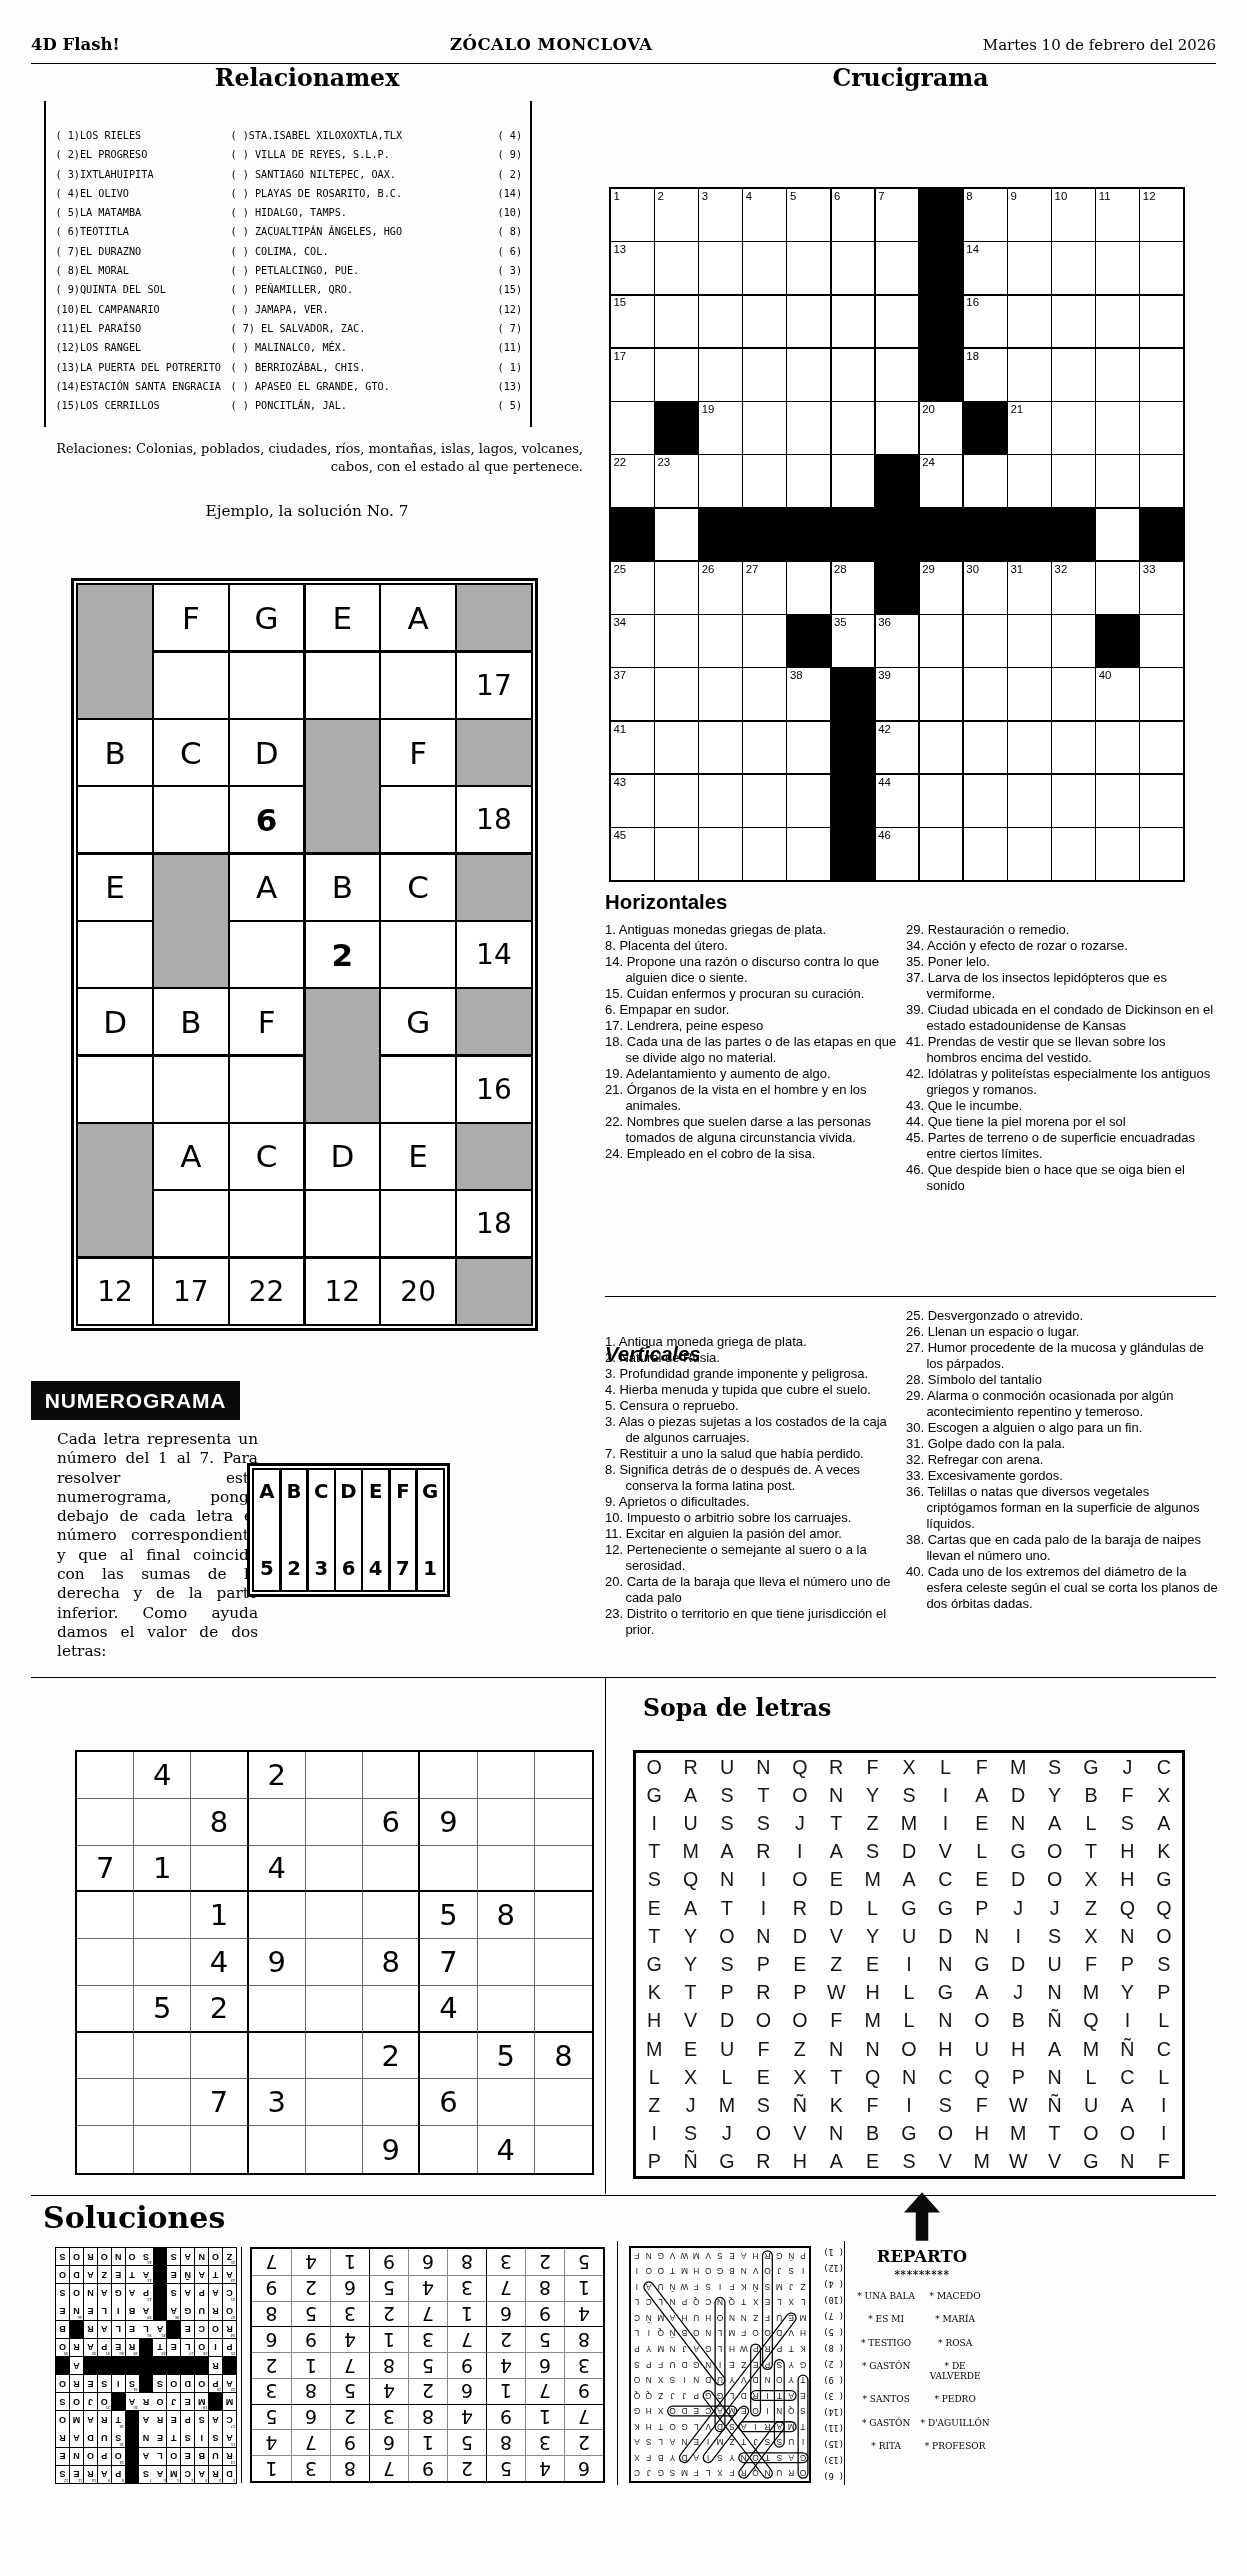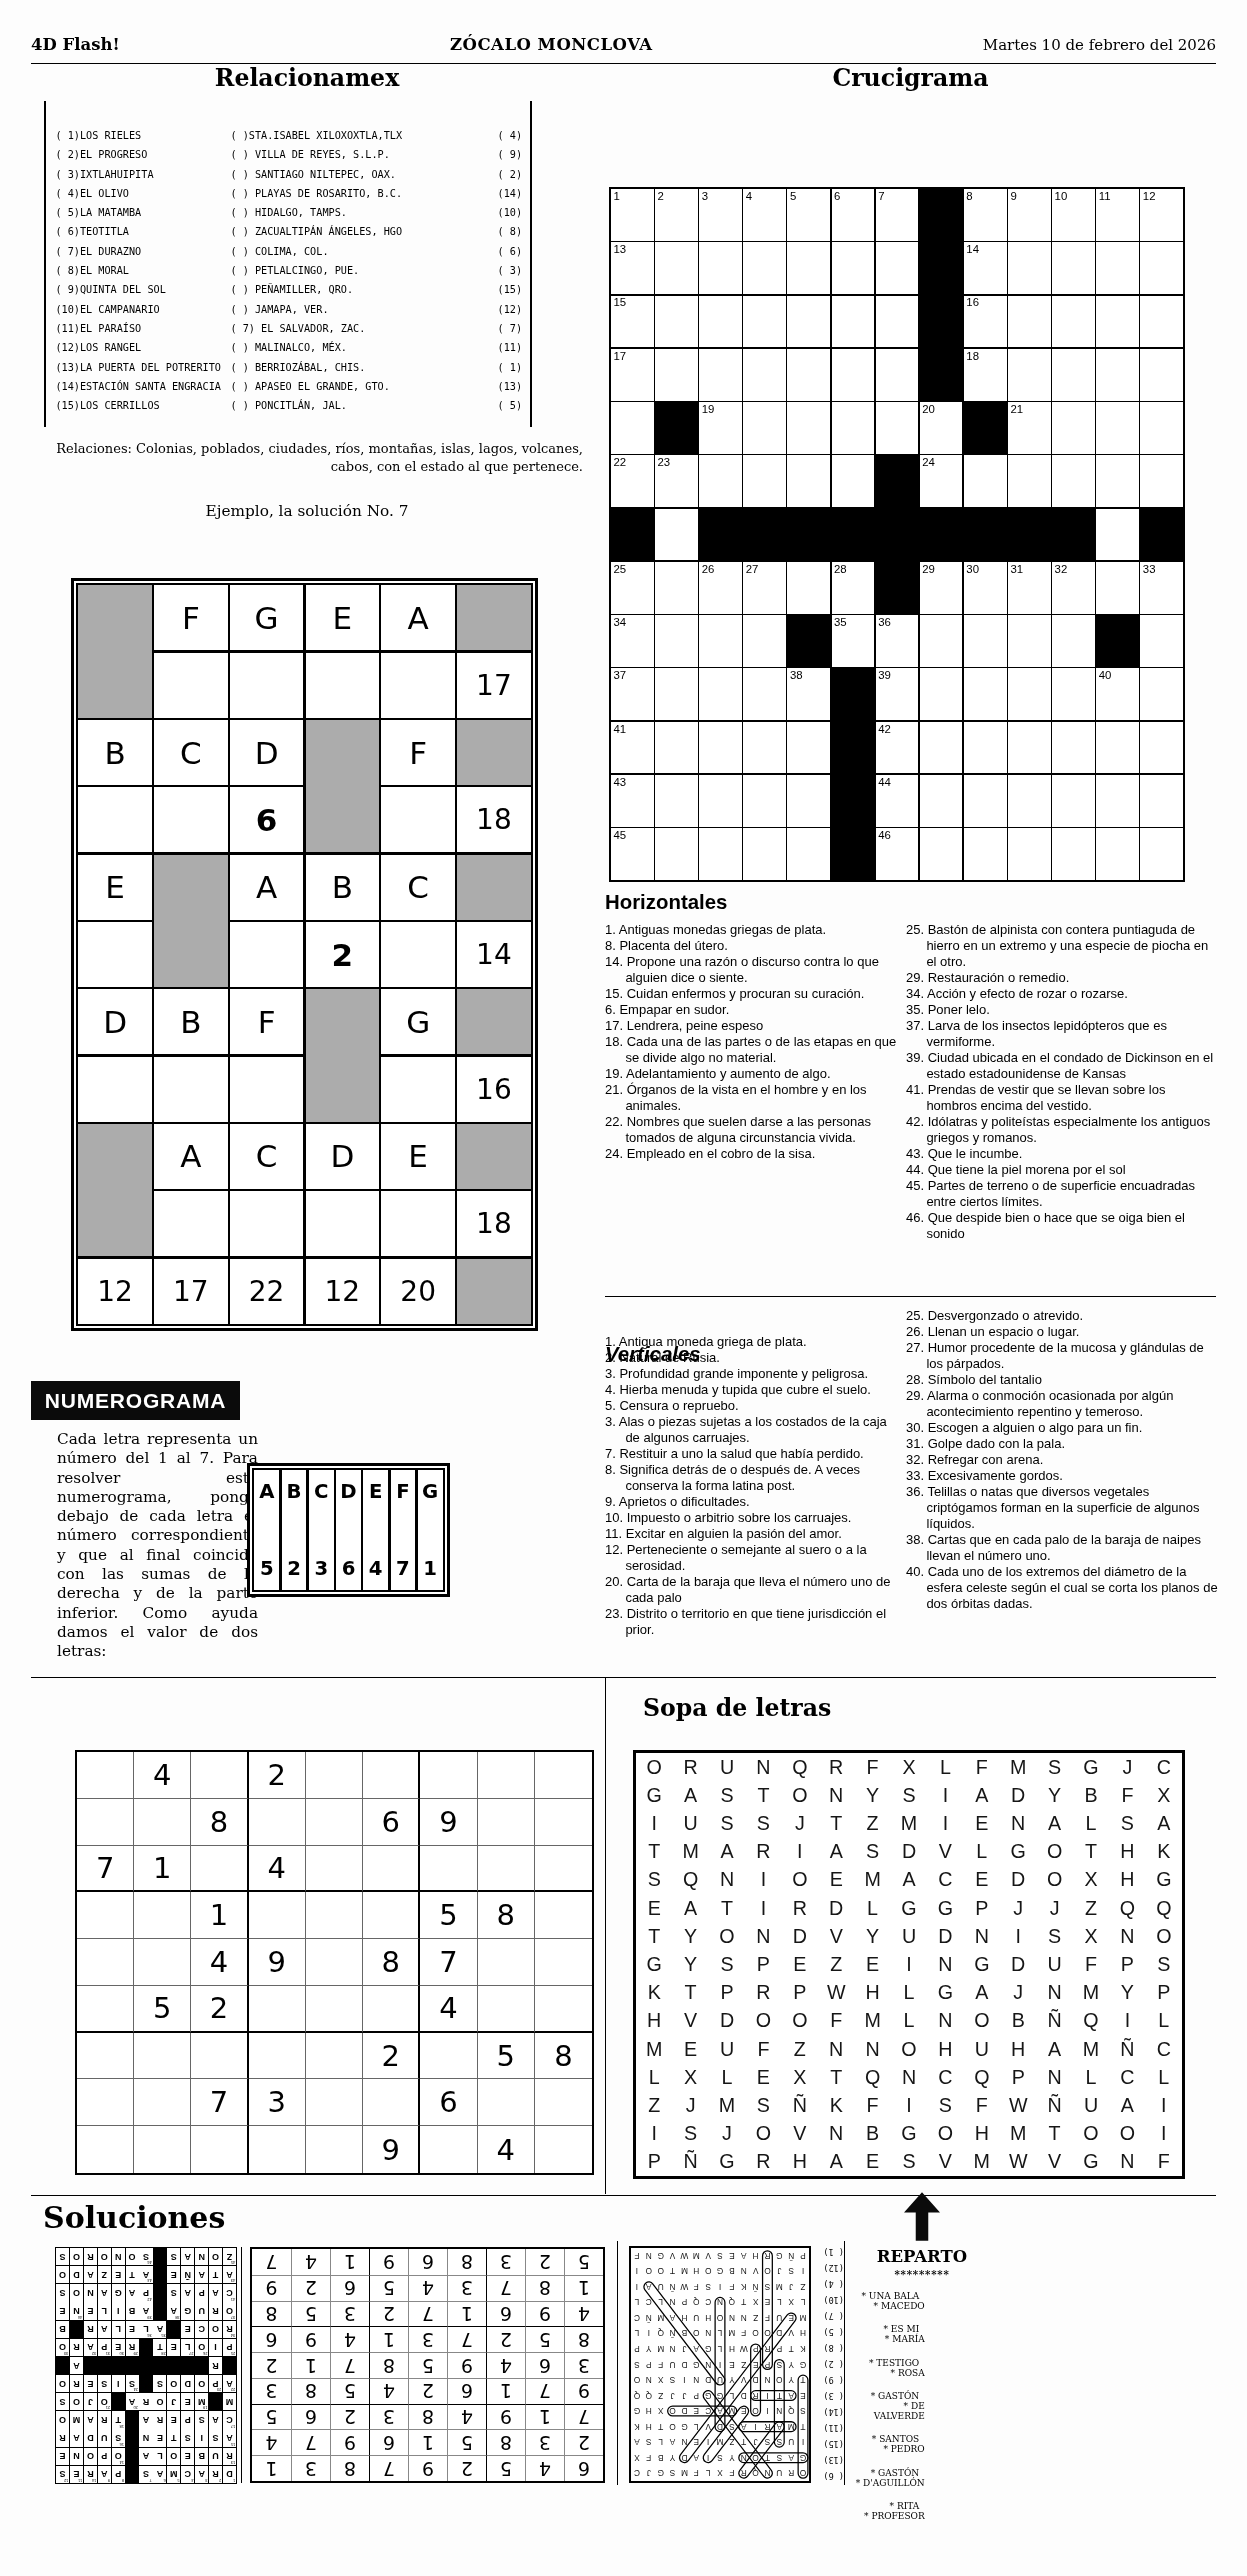"25. Bastón de alpinista con" div.clue { html: <div>25. Bastón de alpinista con contera puntiaguda de hierro en un extremo y una especie de piocha en el otro.</div> -> none }
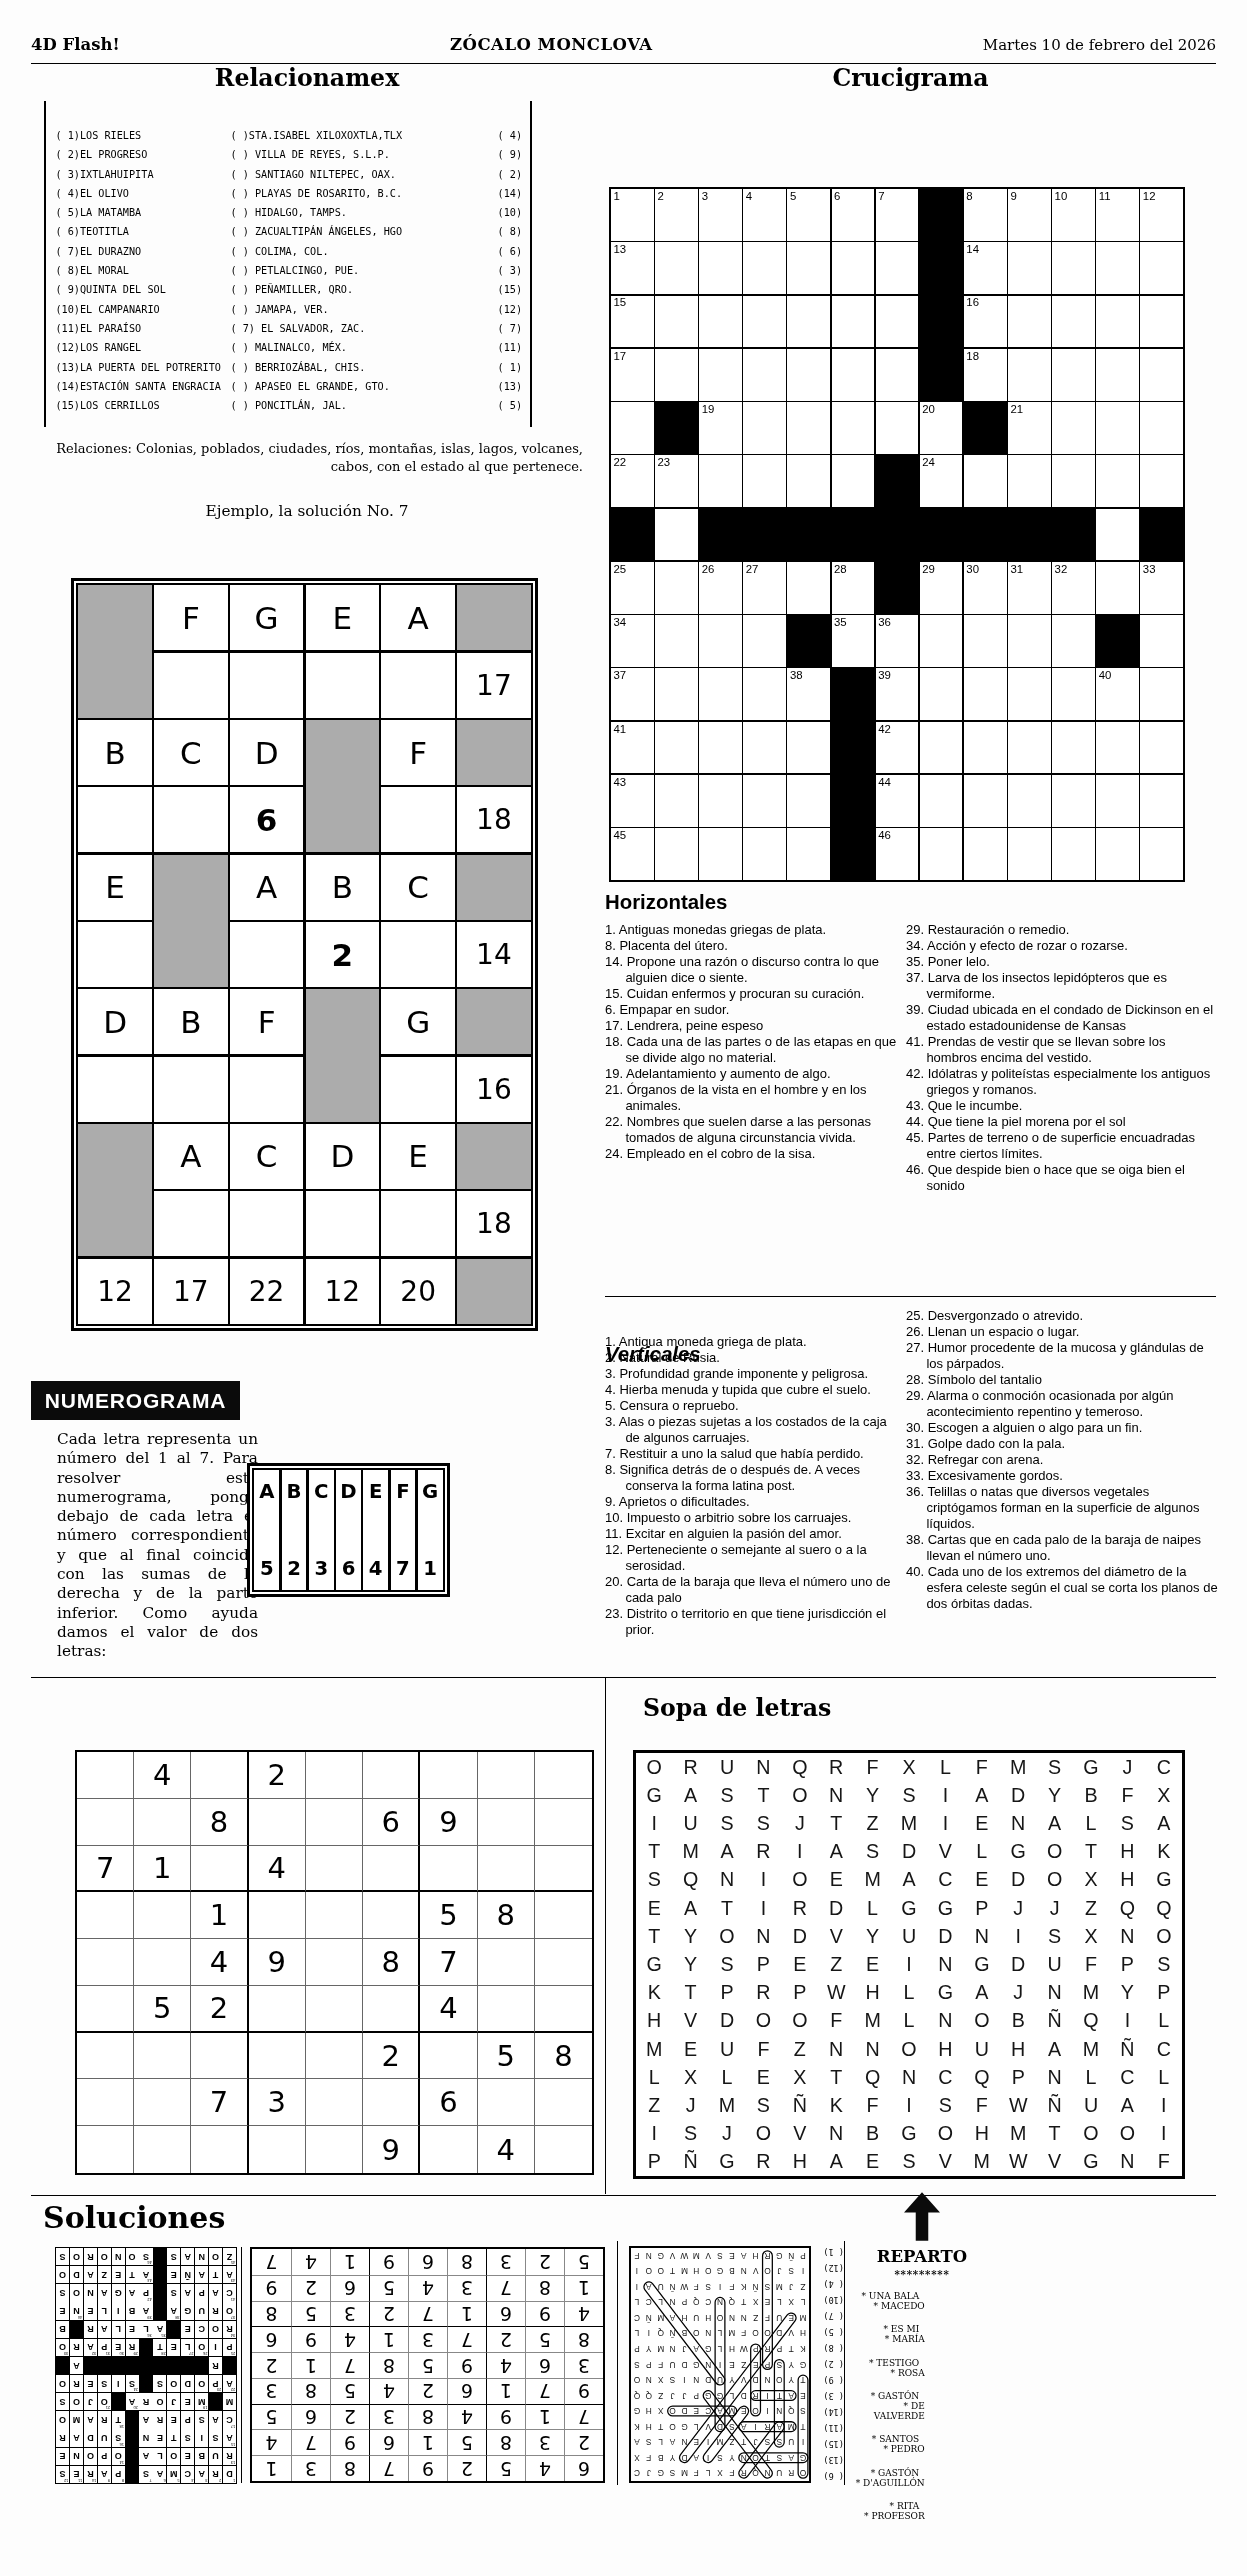"* UNA BALA" .rep-row { flex-direction: column -> none; text-align: right -> center }
